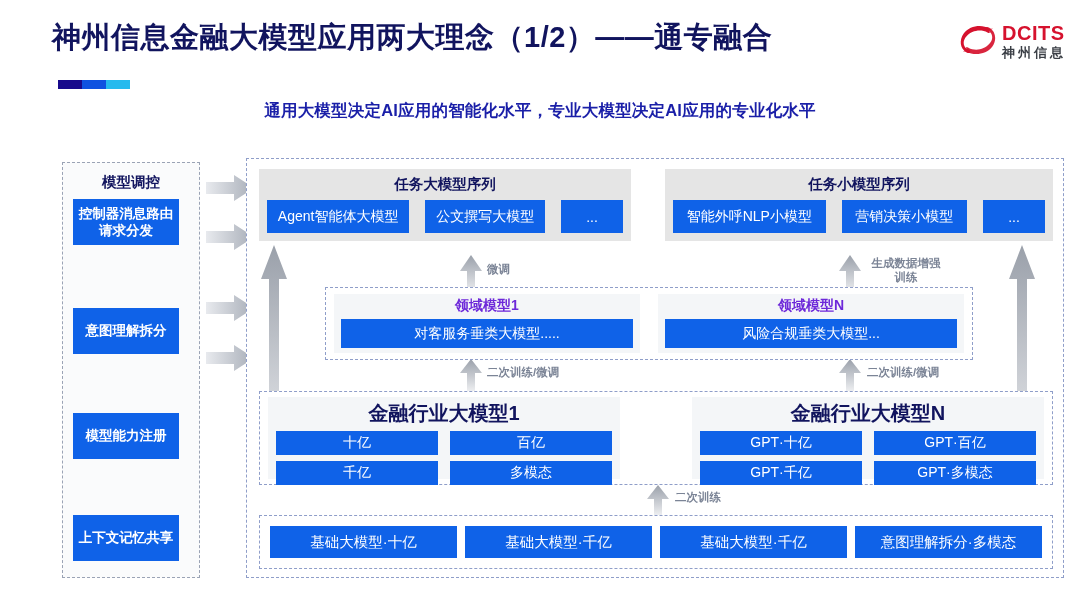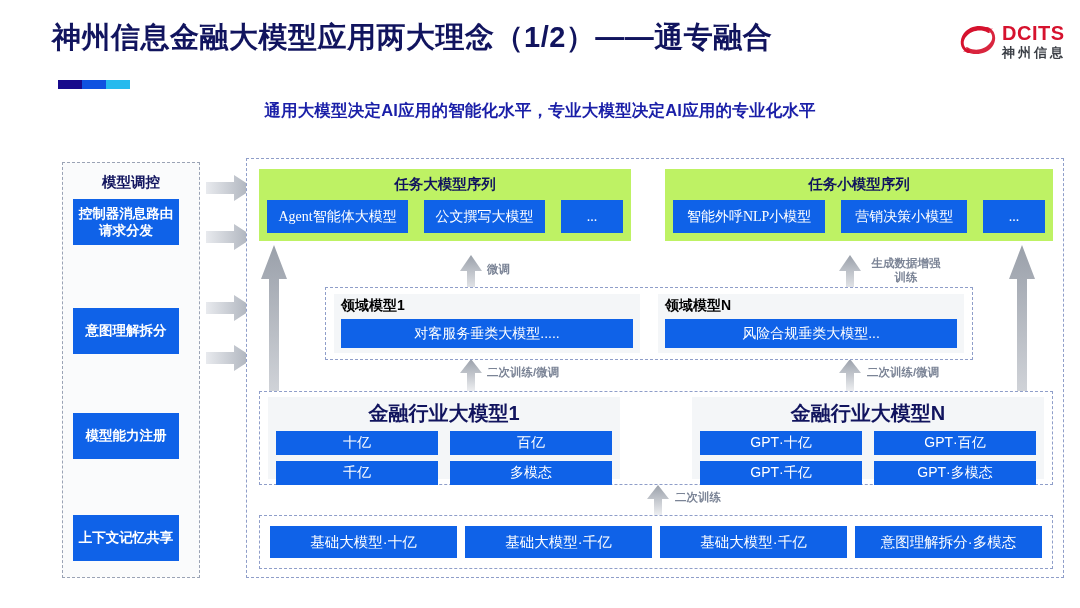"任务大模型序列" .seq { background: #bef264 -> #e5e5e5; font-family: Liberation Serif, serif -> none }
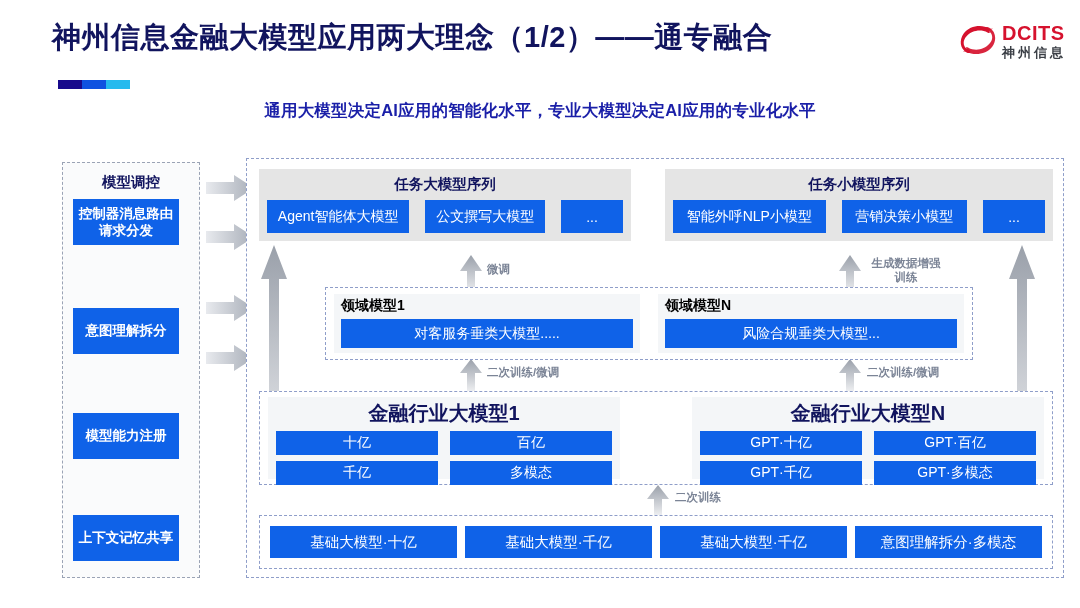"领域模型1" .domain-title { color: #000000 -> #6d28d9; text-align: left -> center }
